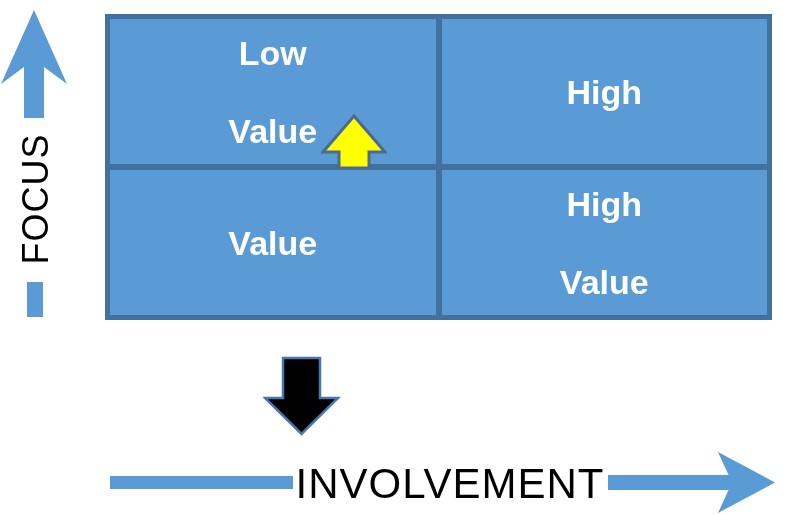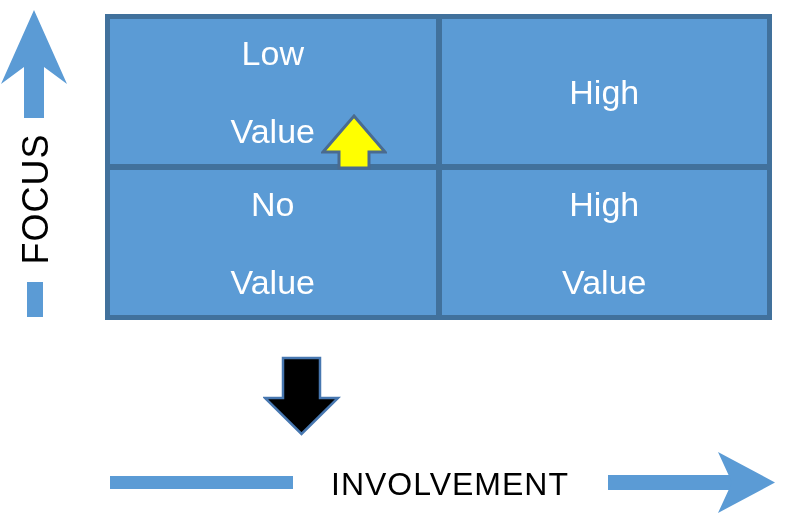"Low" .matrix { font-weight: none -> bold }
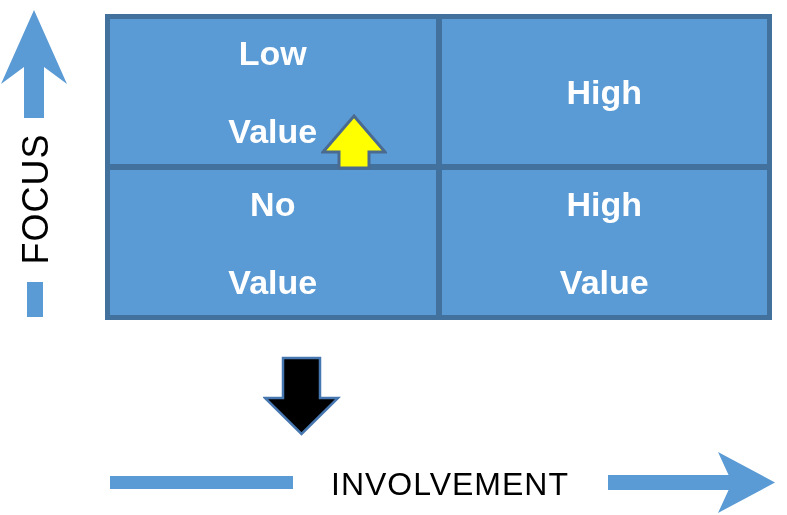"No" span { html: <span>No</span> -> none }
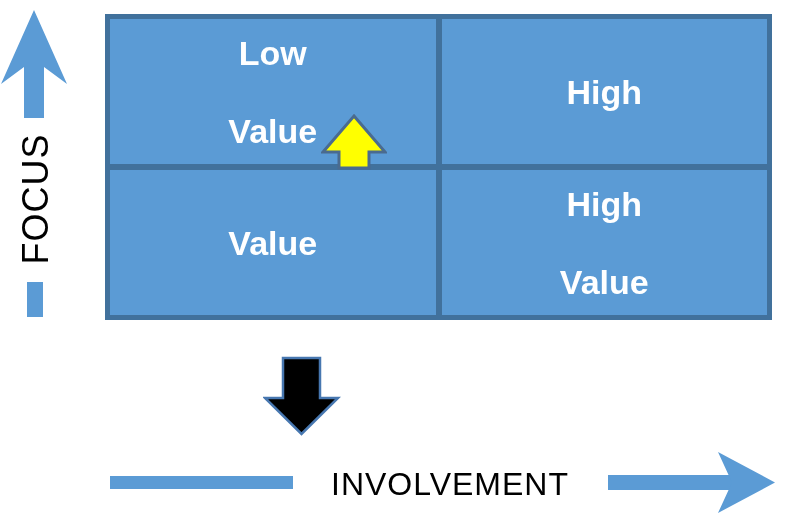"INVOLVEMENT" .x-label { font-size: 32px -> 42px }
